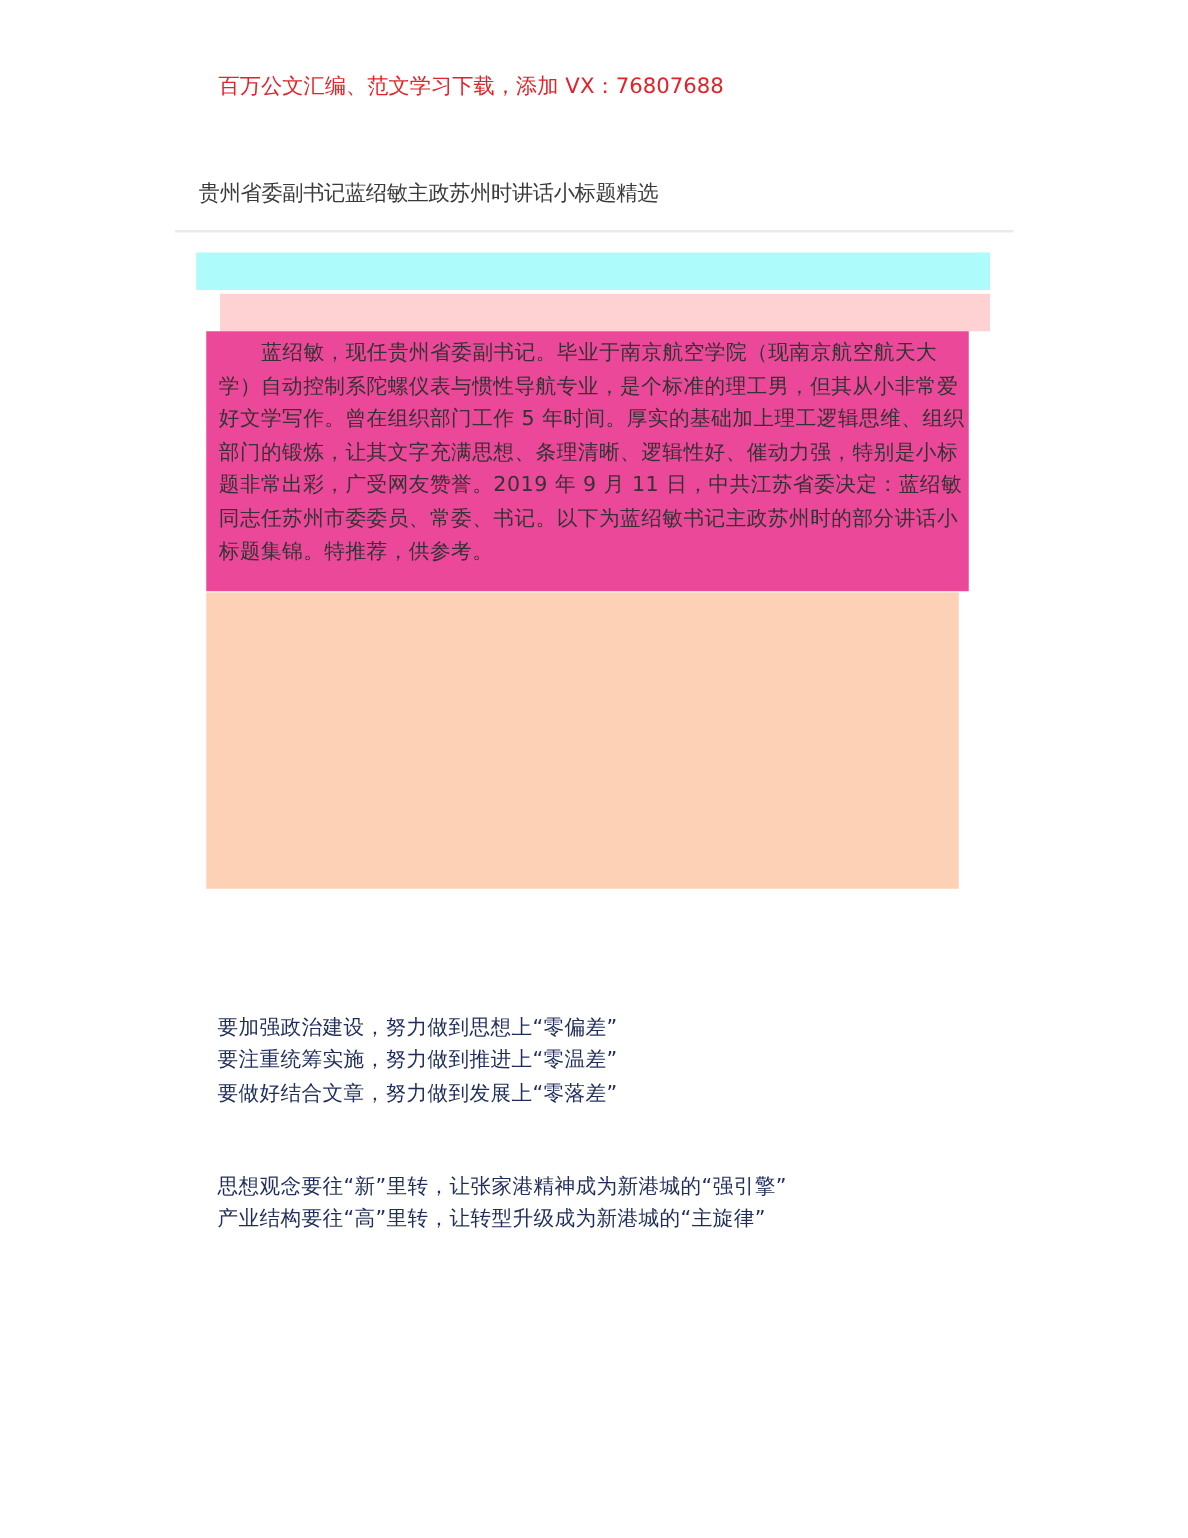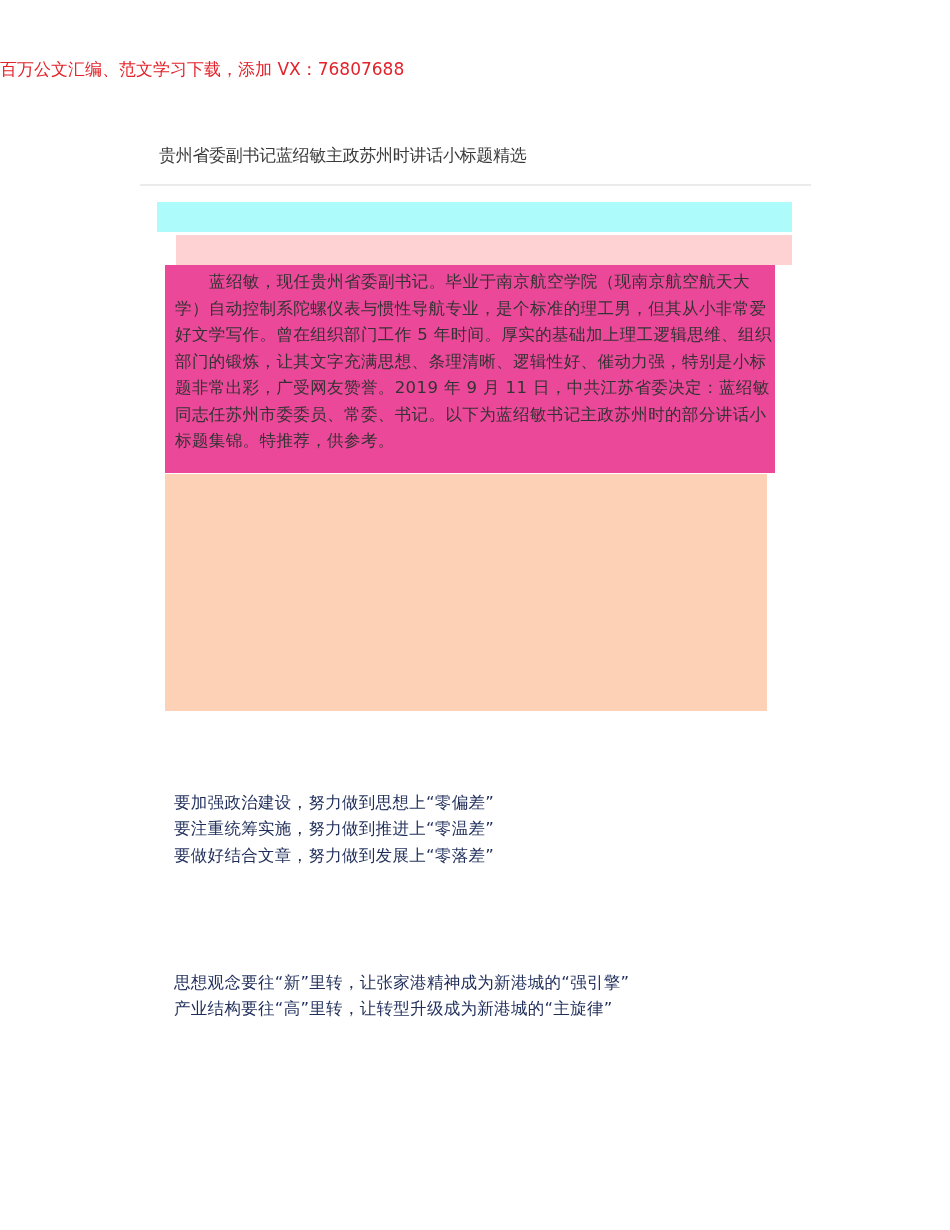"百万公文汇编、范文学习下载，添加 VX：76807688" .banner { text-align: none -> center }
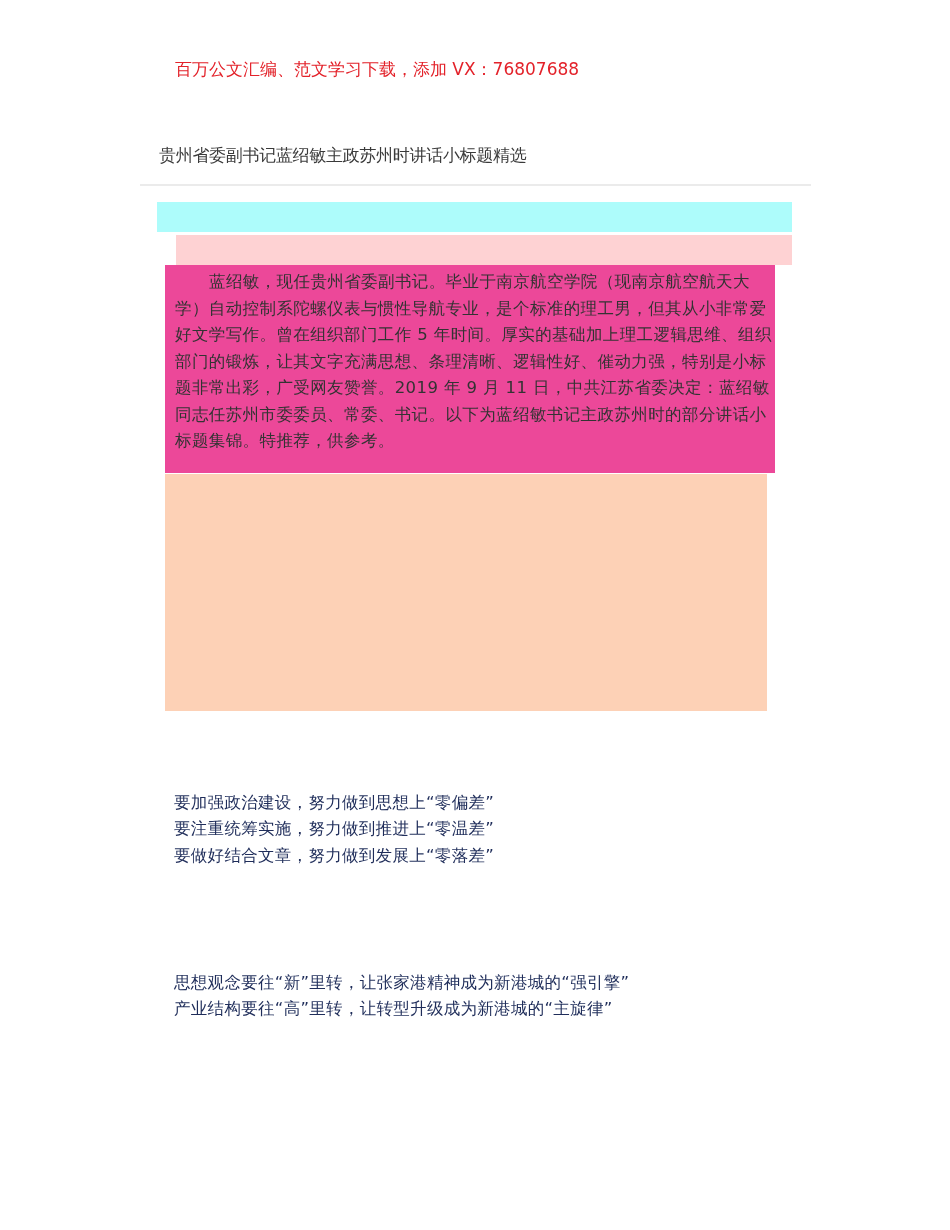"要加强政治建设，努力做到思想上“零偏差”" .list-a { top: 790px -> 809px }
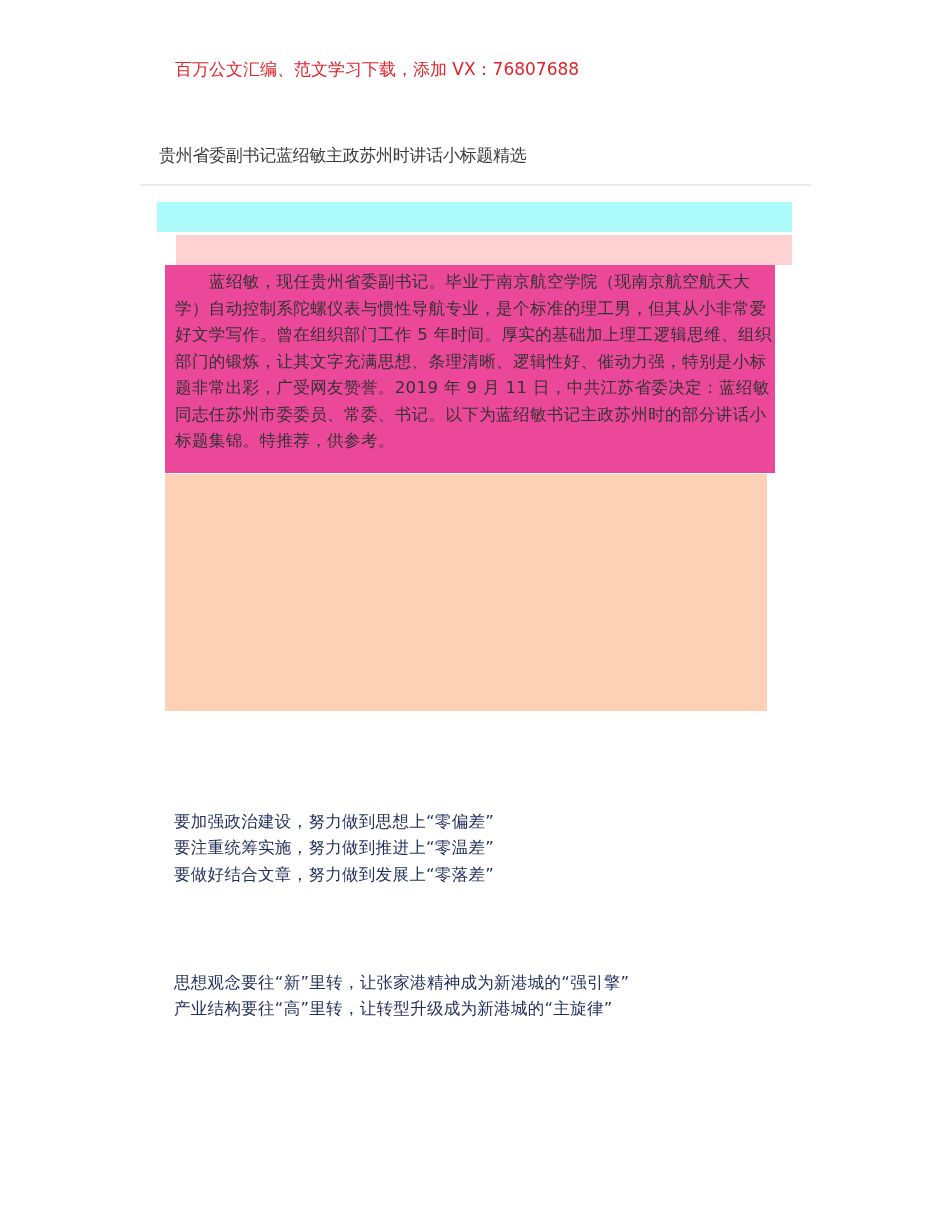"思想观念要往“新”里转，让张家港精神成为新港城的“强引擎”" .list-b { top: 970px -> 936px }
